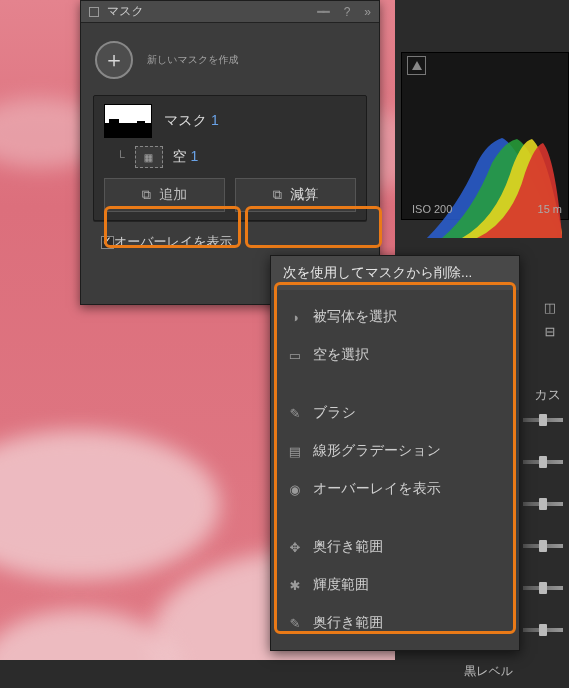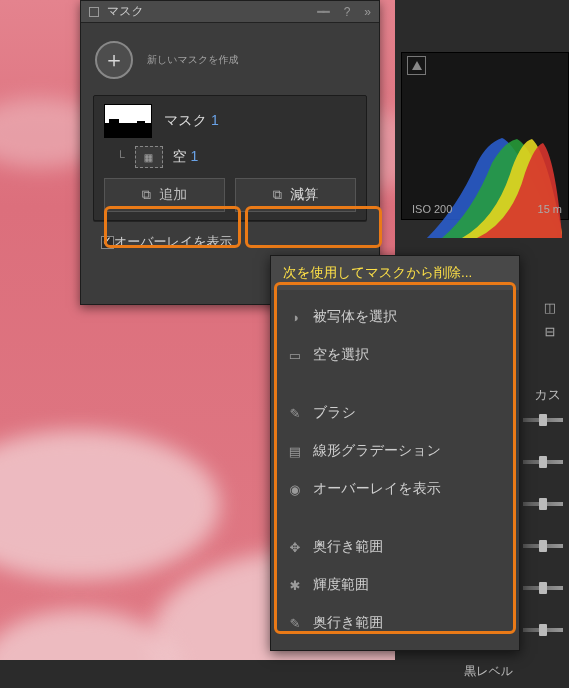"次を使用してマスクから削除..." .ctx-title { color: #fde047 -> #e5e5e5 }
